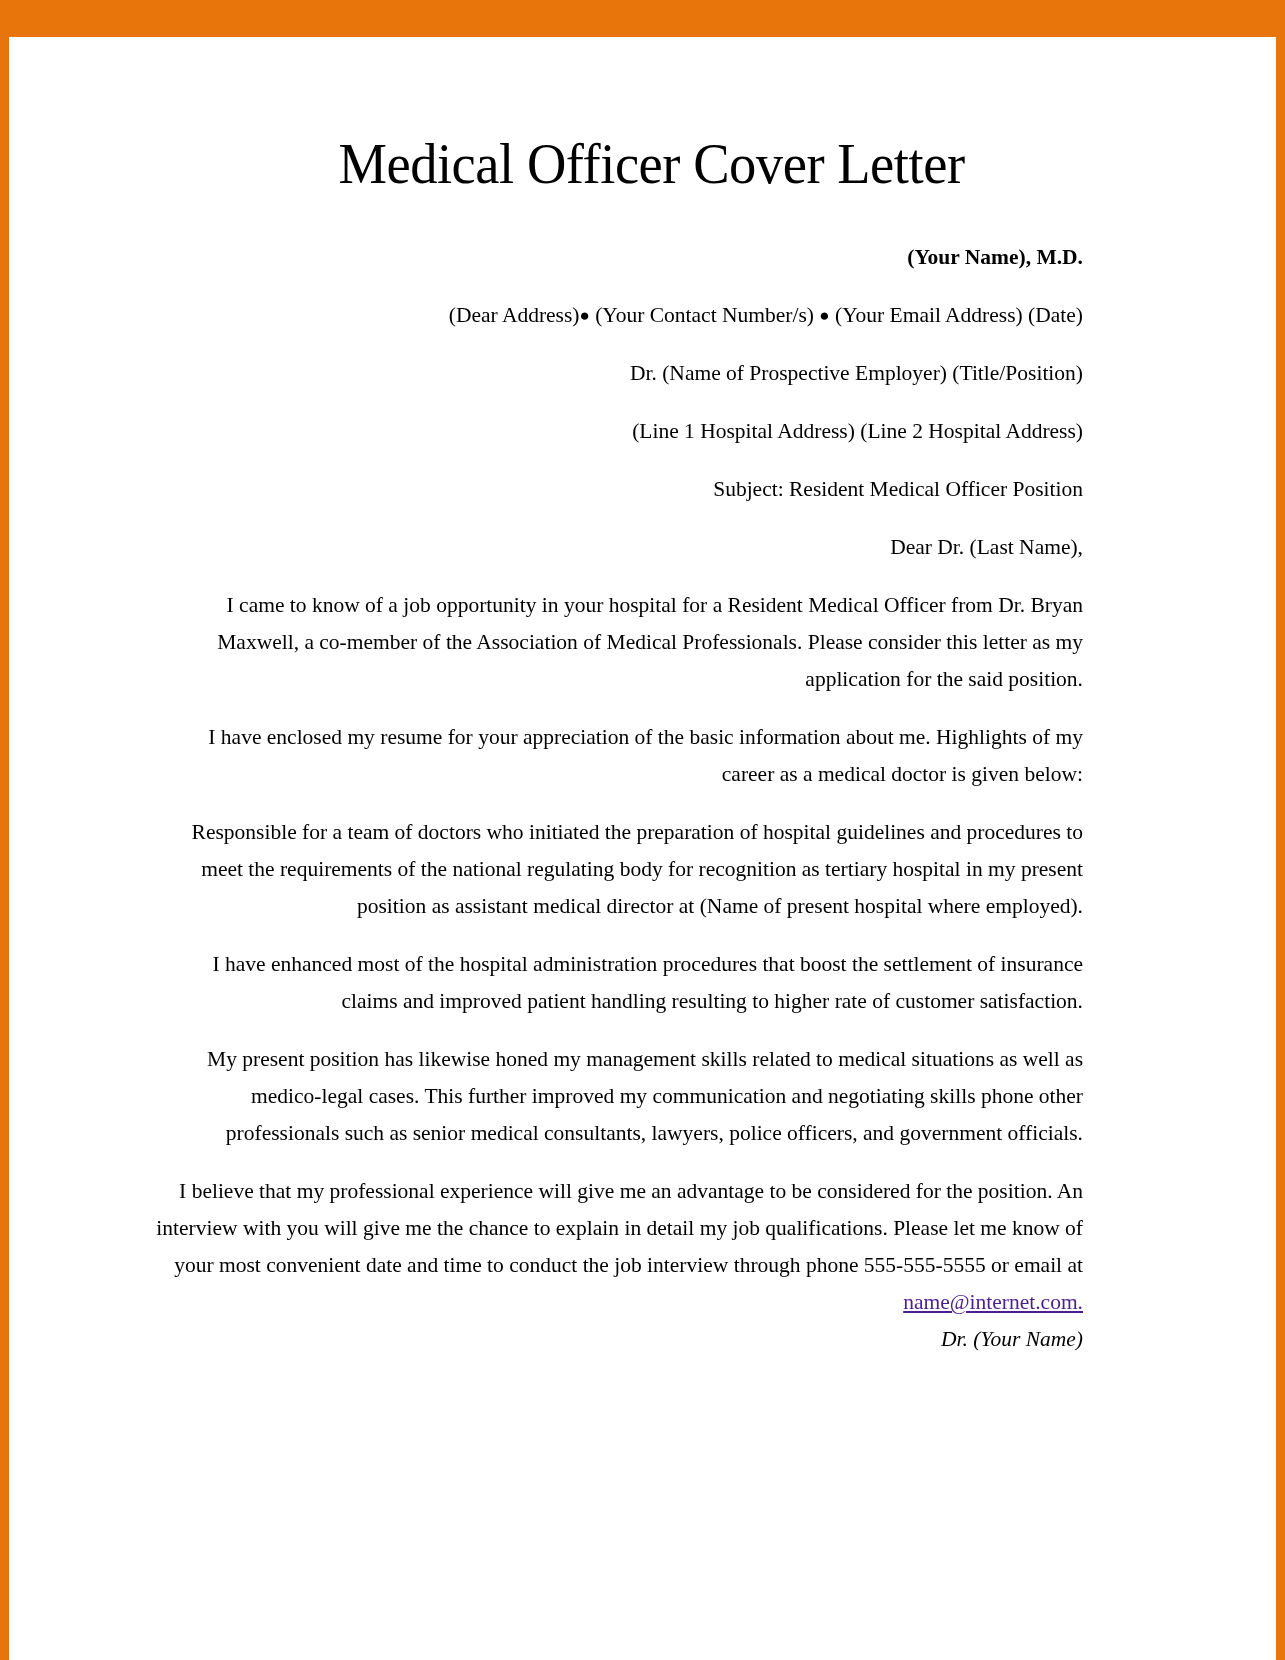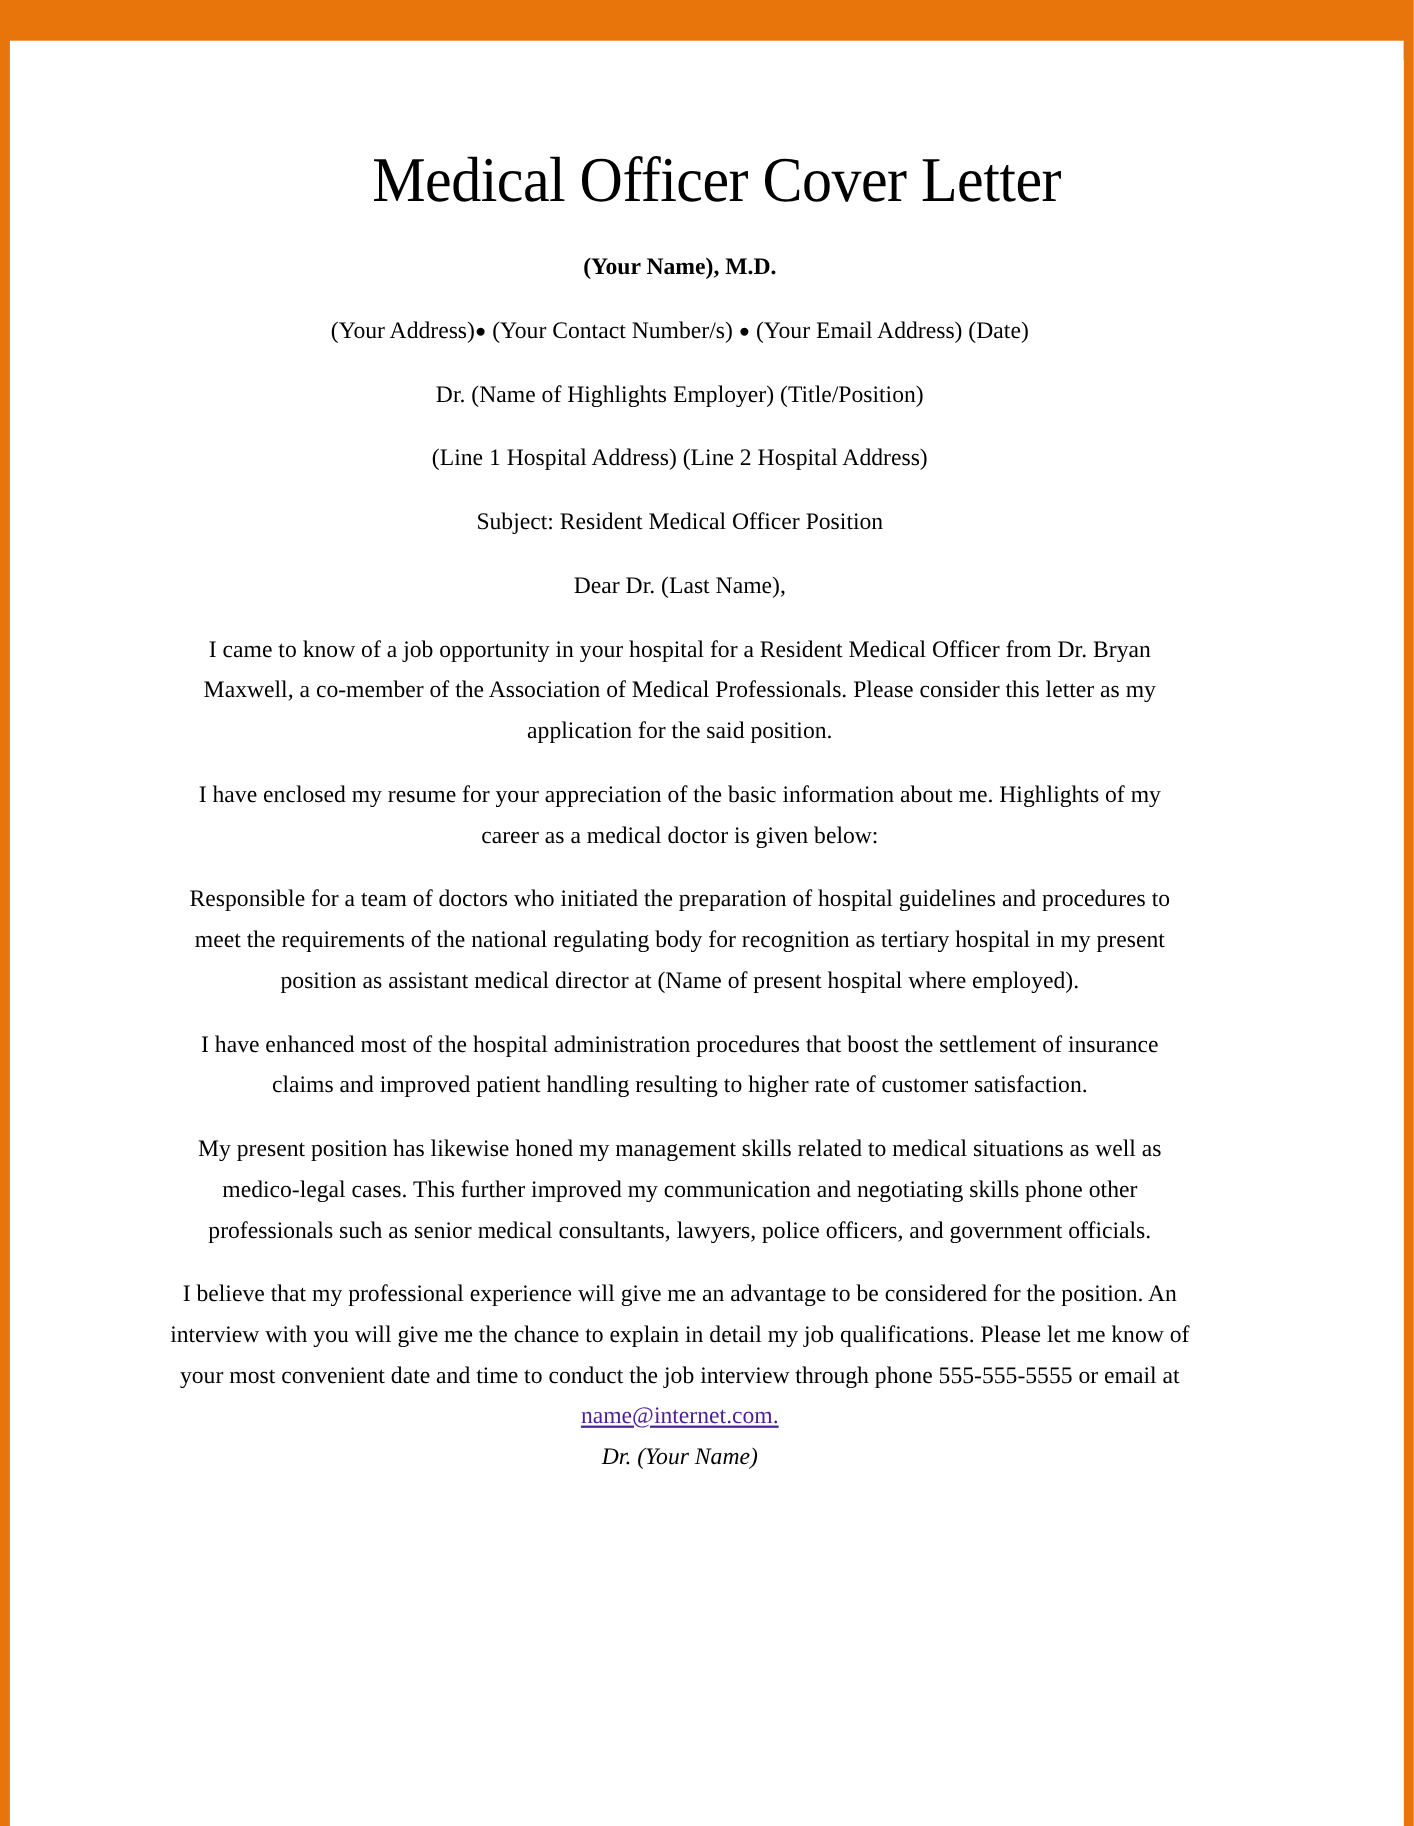"(Your Name), M.D." .letter { text-align: center -> right; top: 169px -> 184px }
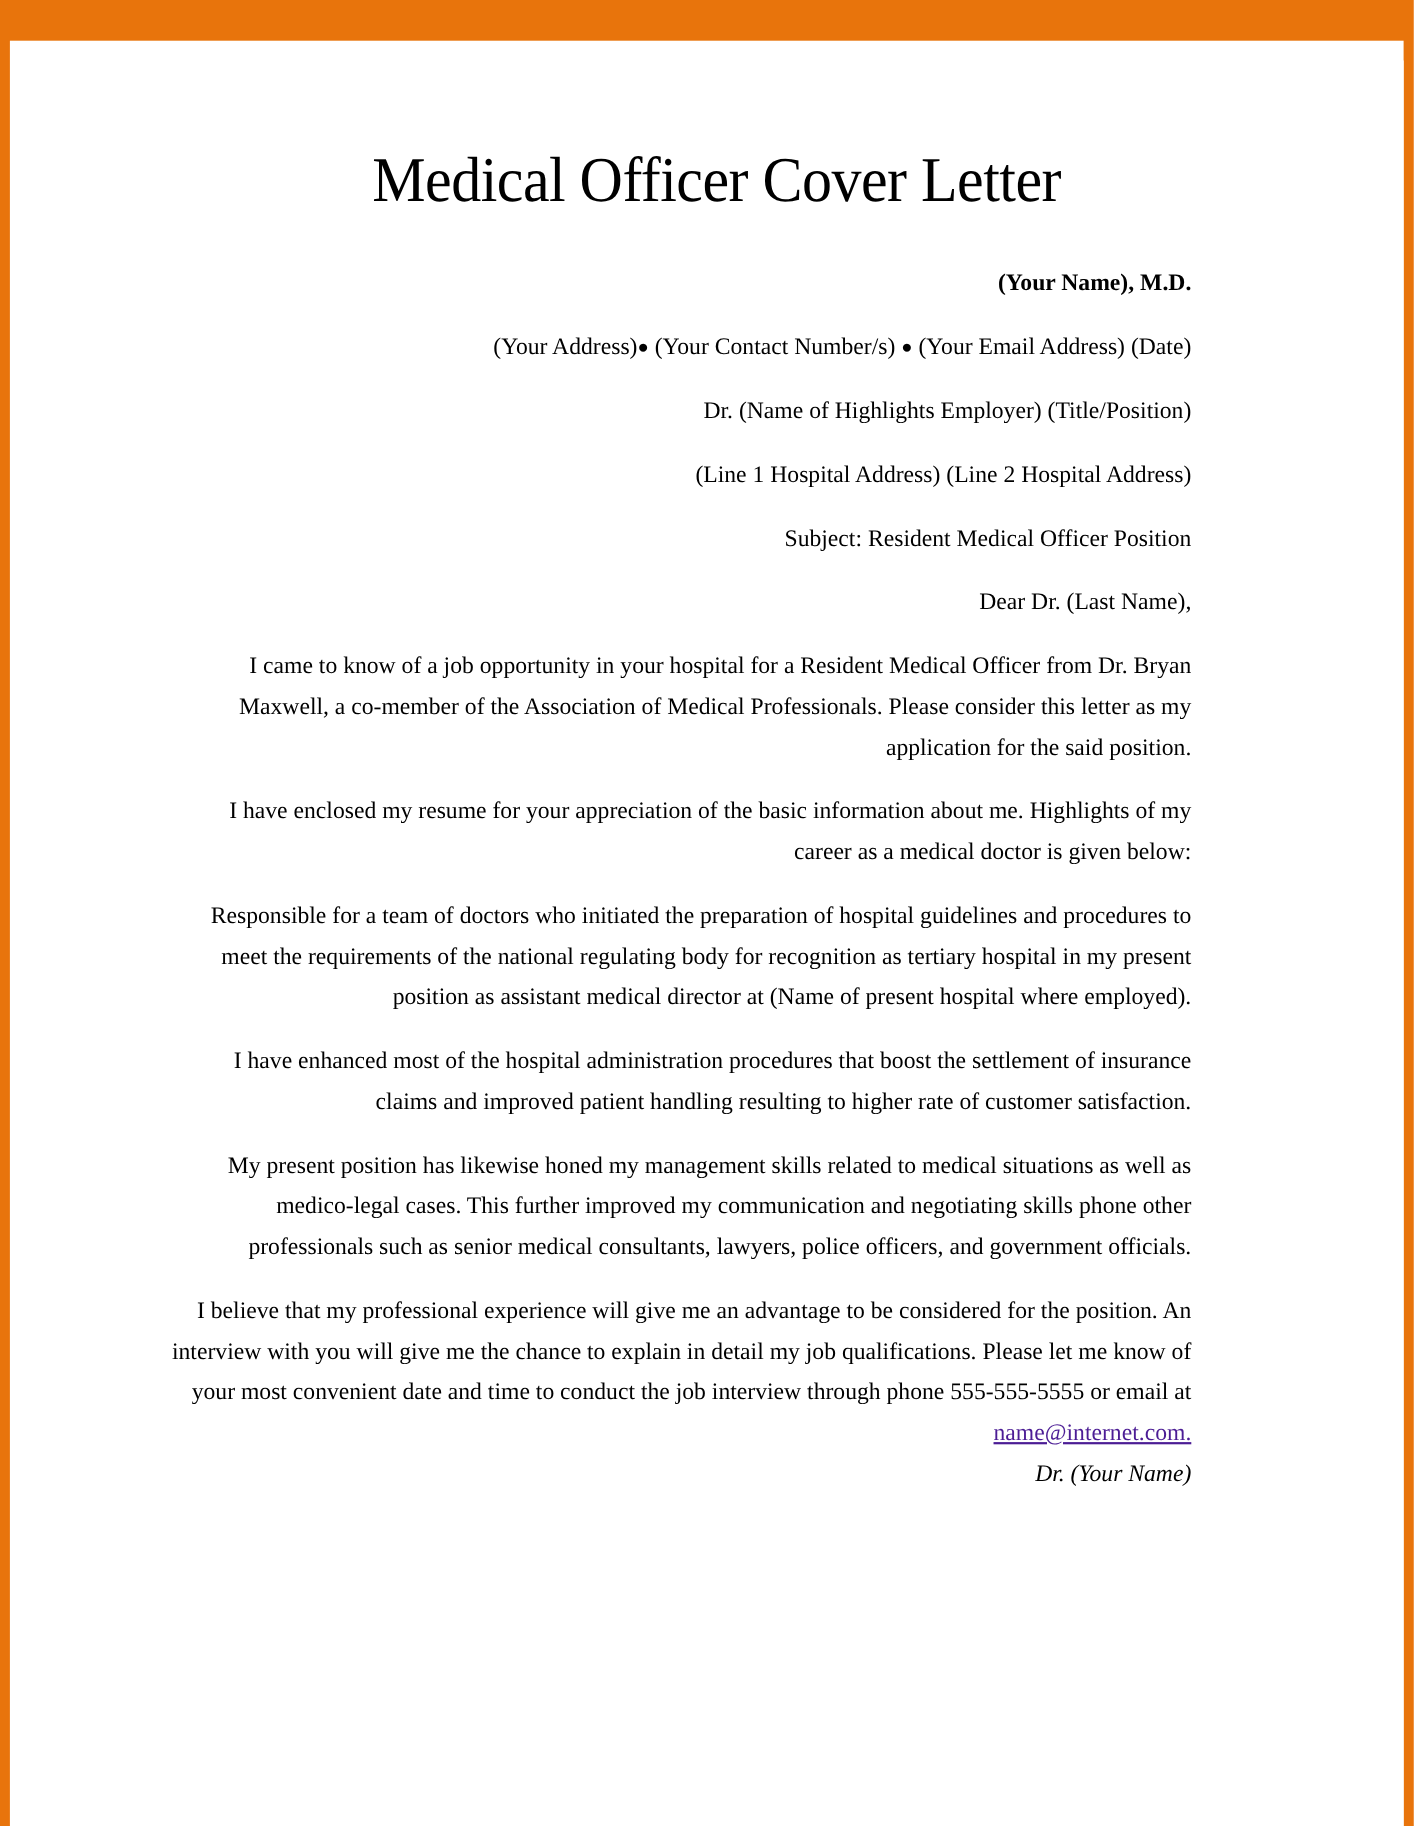"(Your Address)" span { text: Your -> Dear }
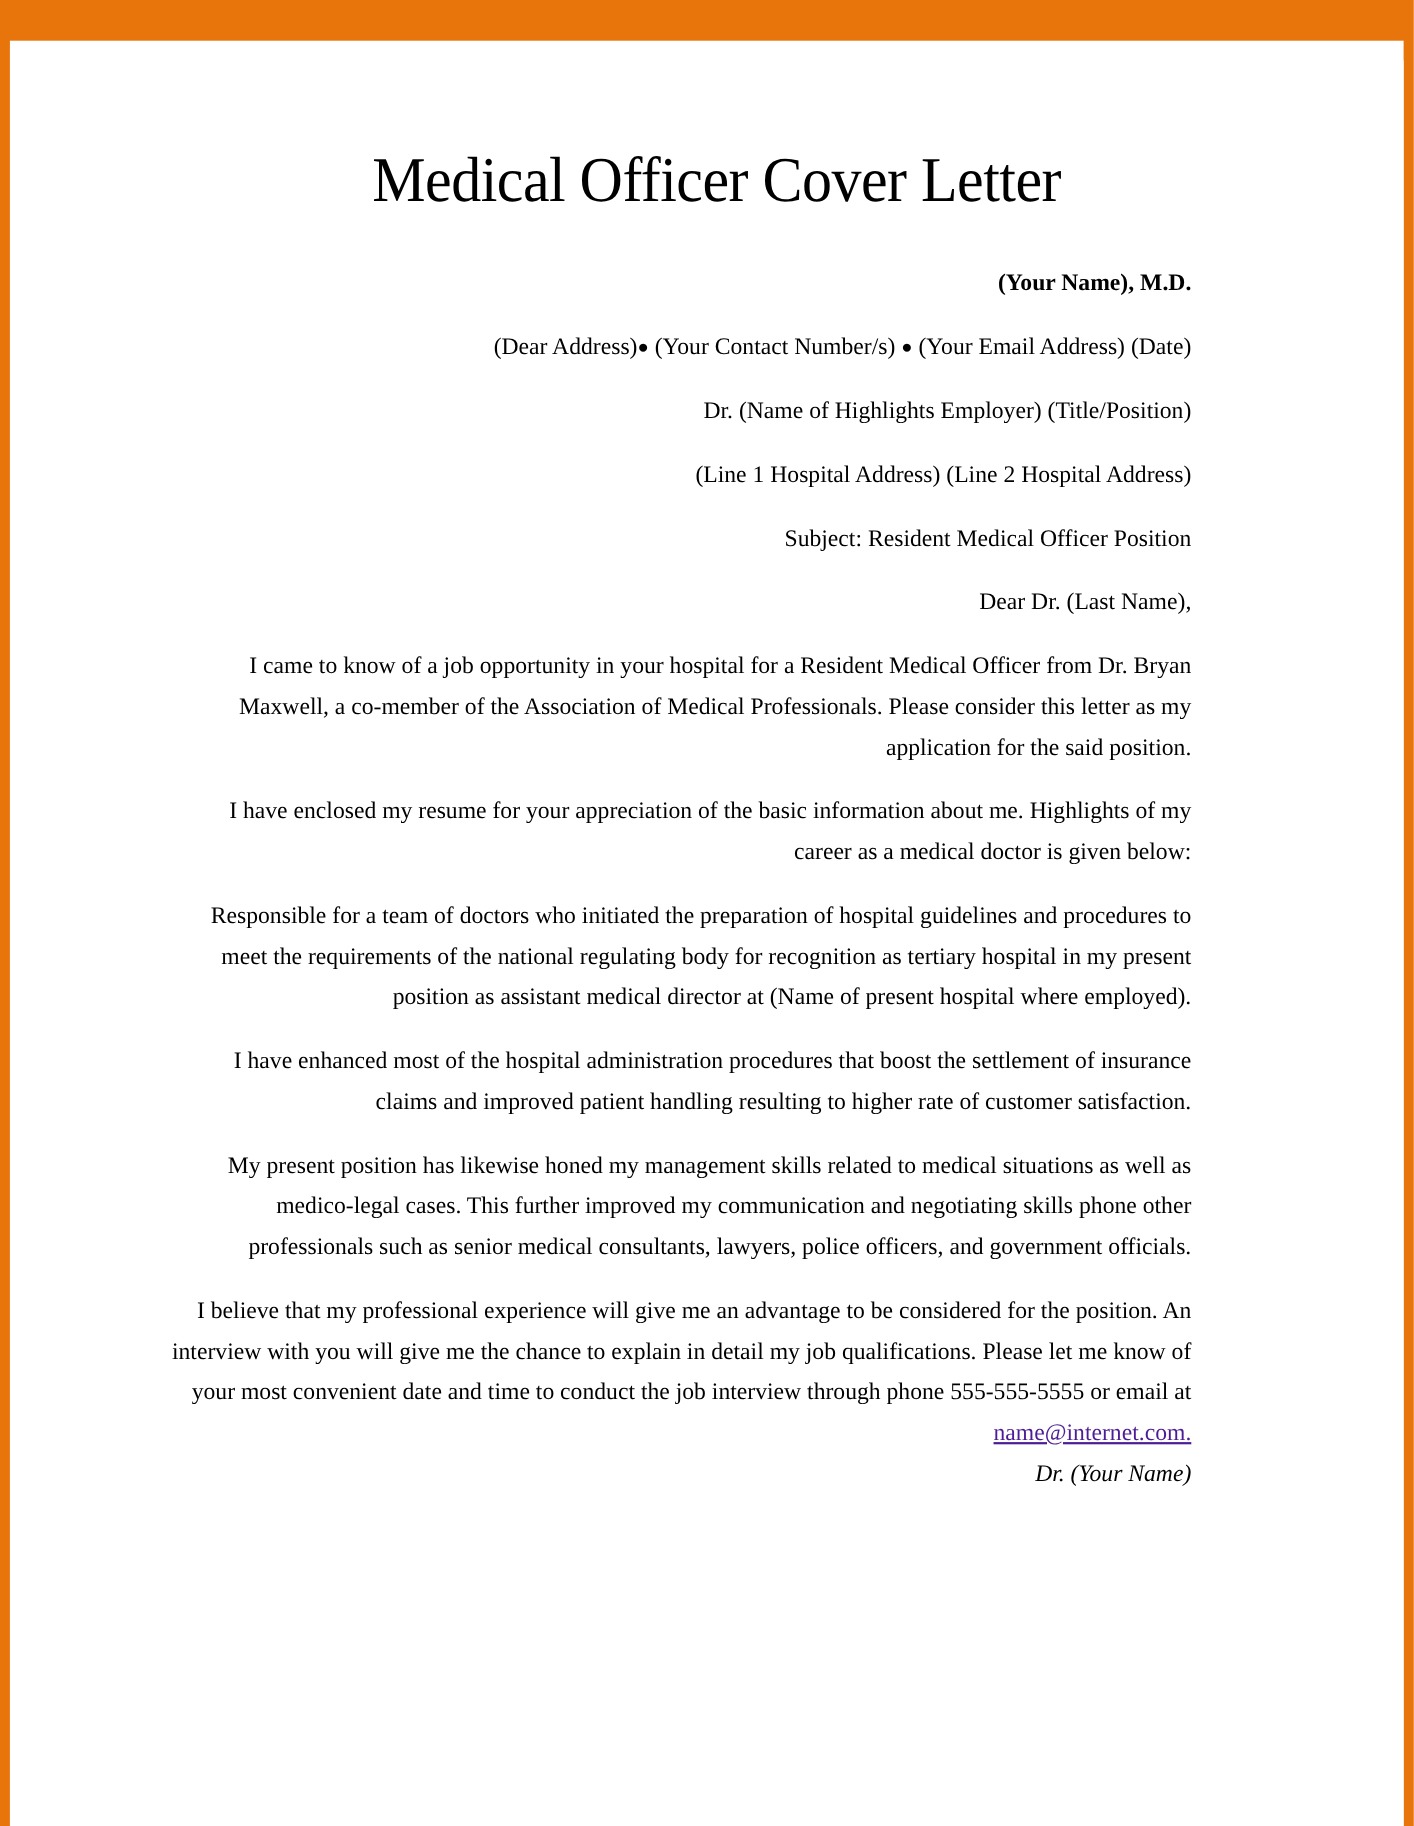"Dr. (Name of Highlights Employer)" p { text: Highlights -> Prospective }
